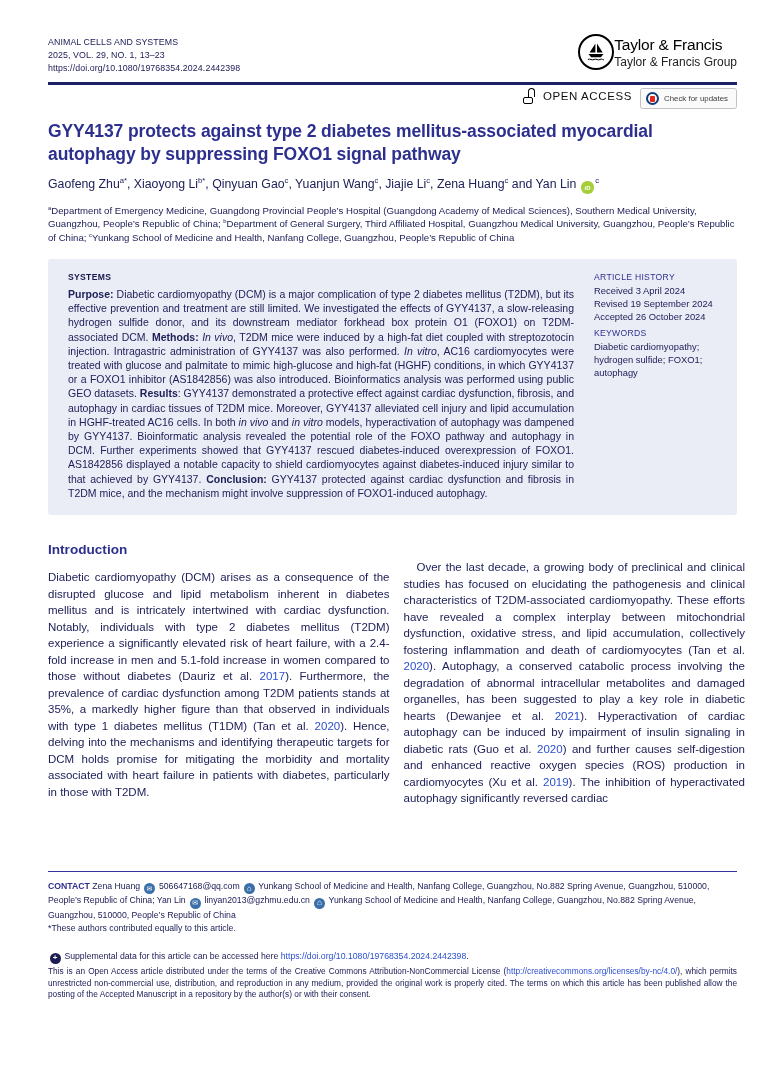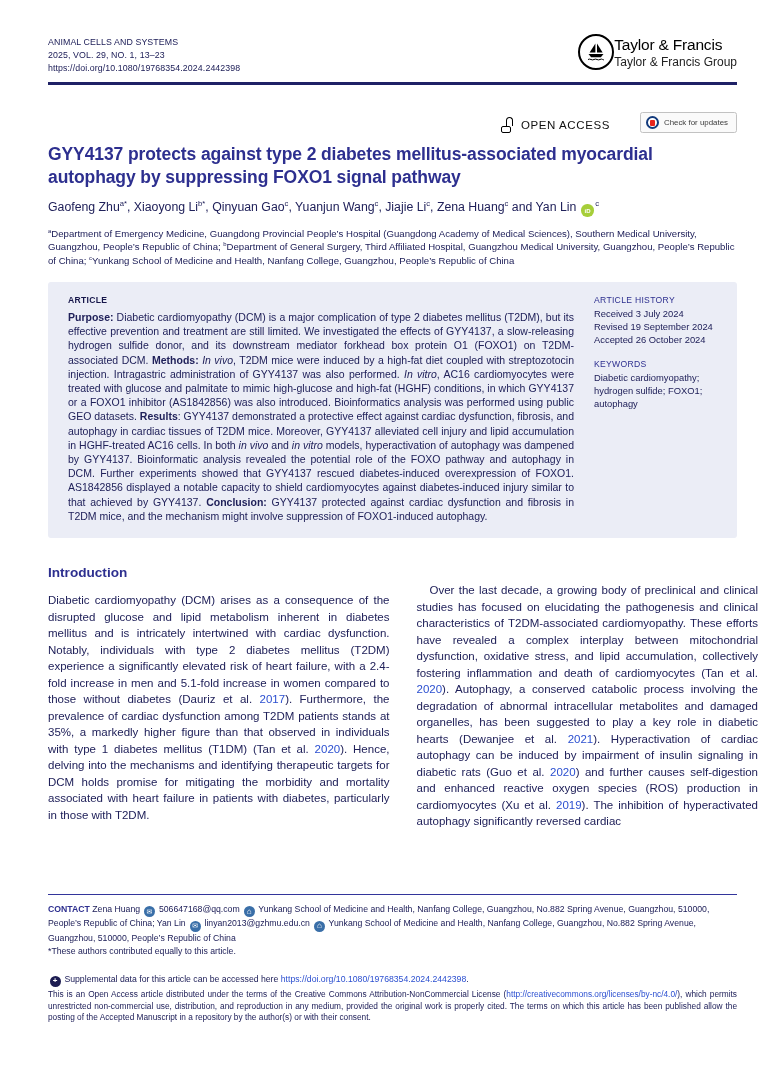"OPEN ACCESS" .access { align-items: flex-end -> flex-start; gap: 30px -> 8px; margin: 26px 0 10px -> 3px 0 10px }
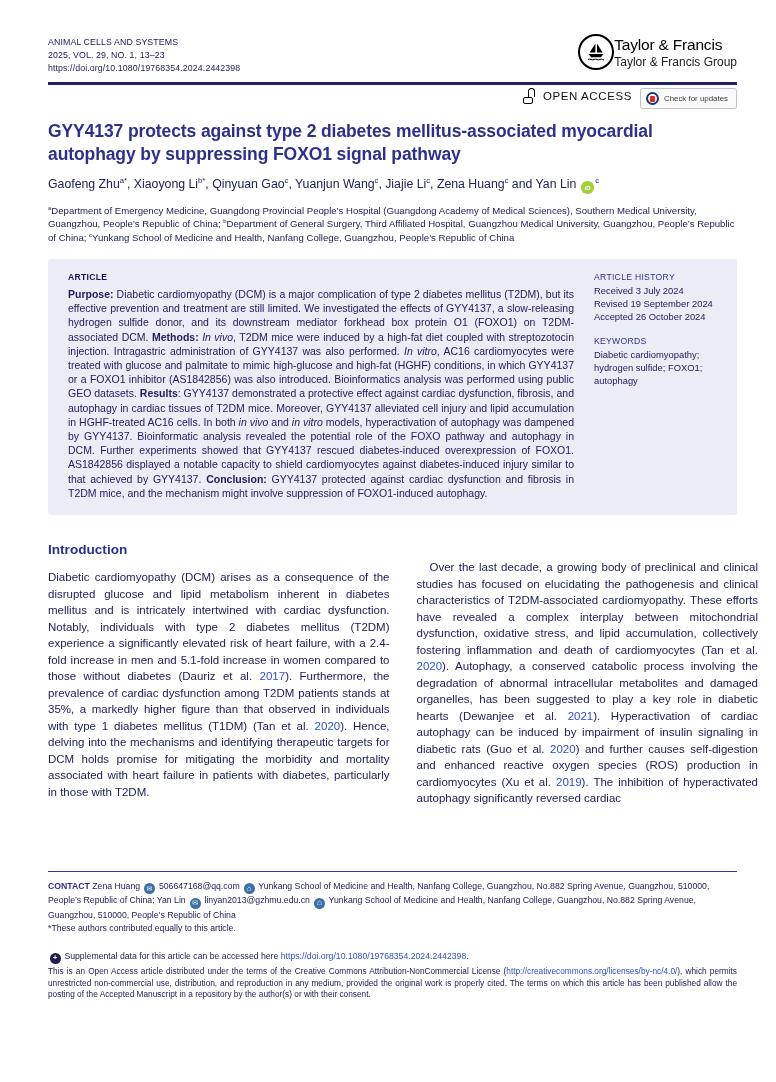"ARTICLE" div.absh { text: ARTICLE -> SYSTEMS }
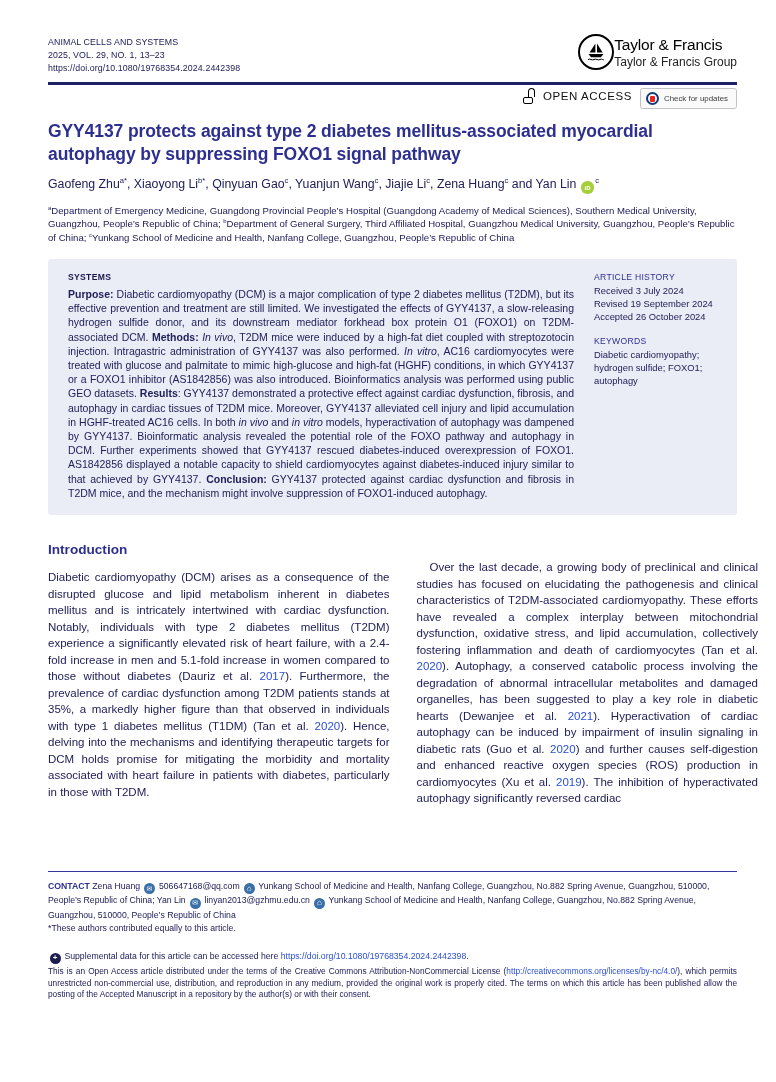"Received 3 July 2024" div.sidet { text: July -> April }
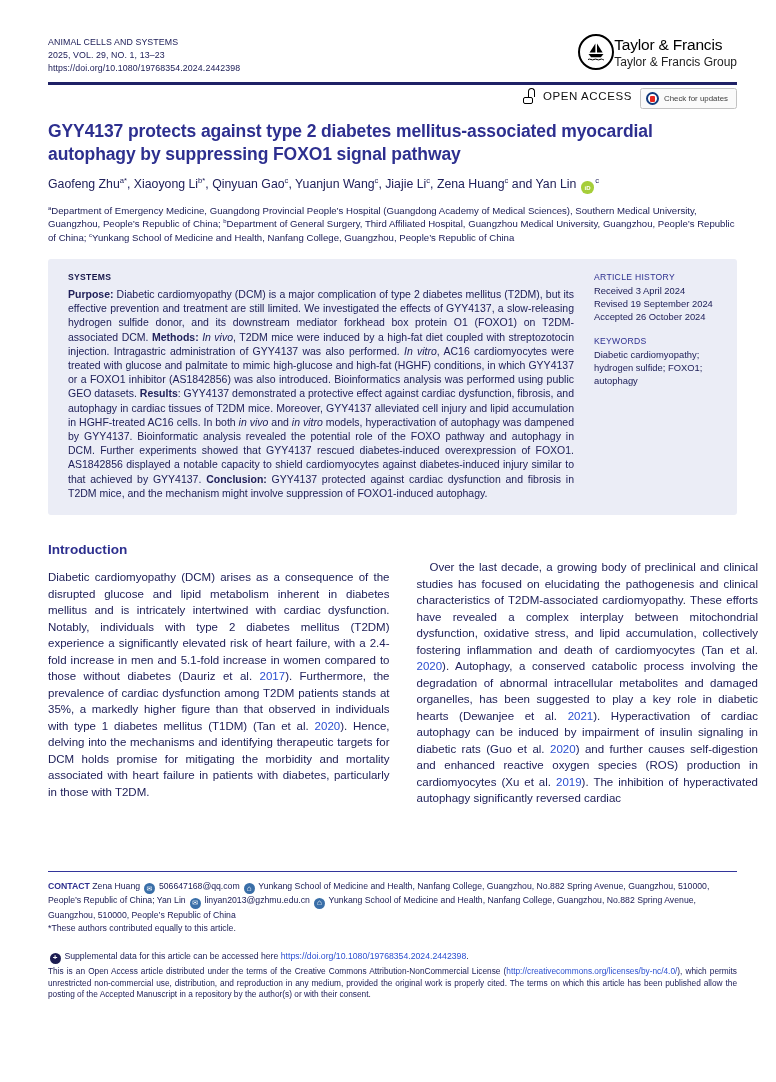"KEYWORDS" .sideh.kw { margin-top: 13px -> 5px }
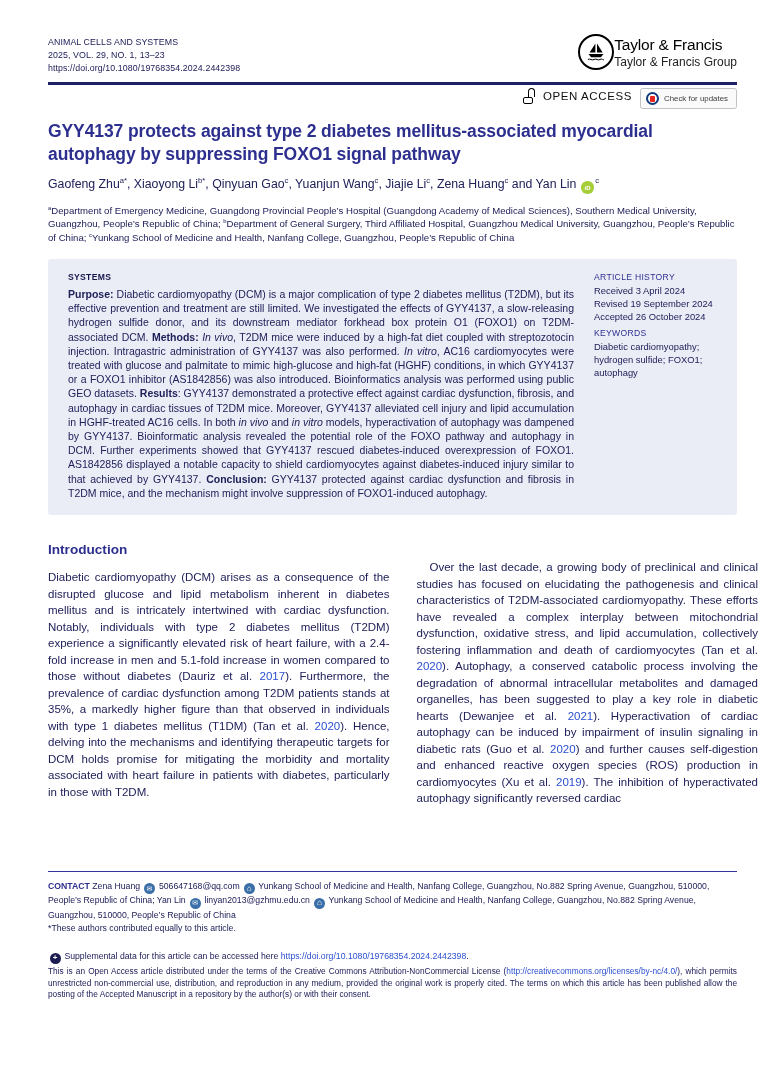"Introduction" .cols { gap: 27px -> 14px }
